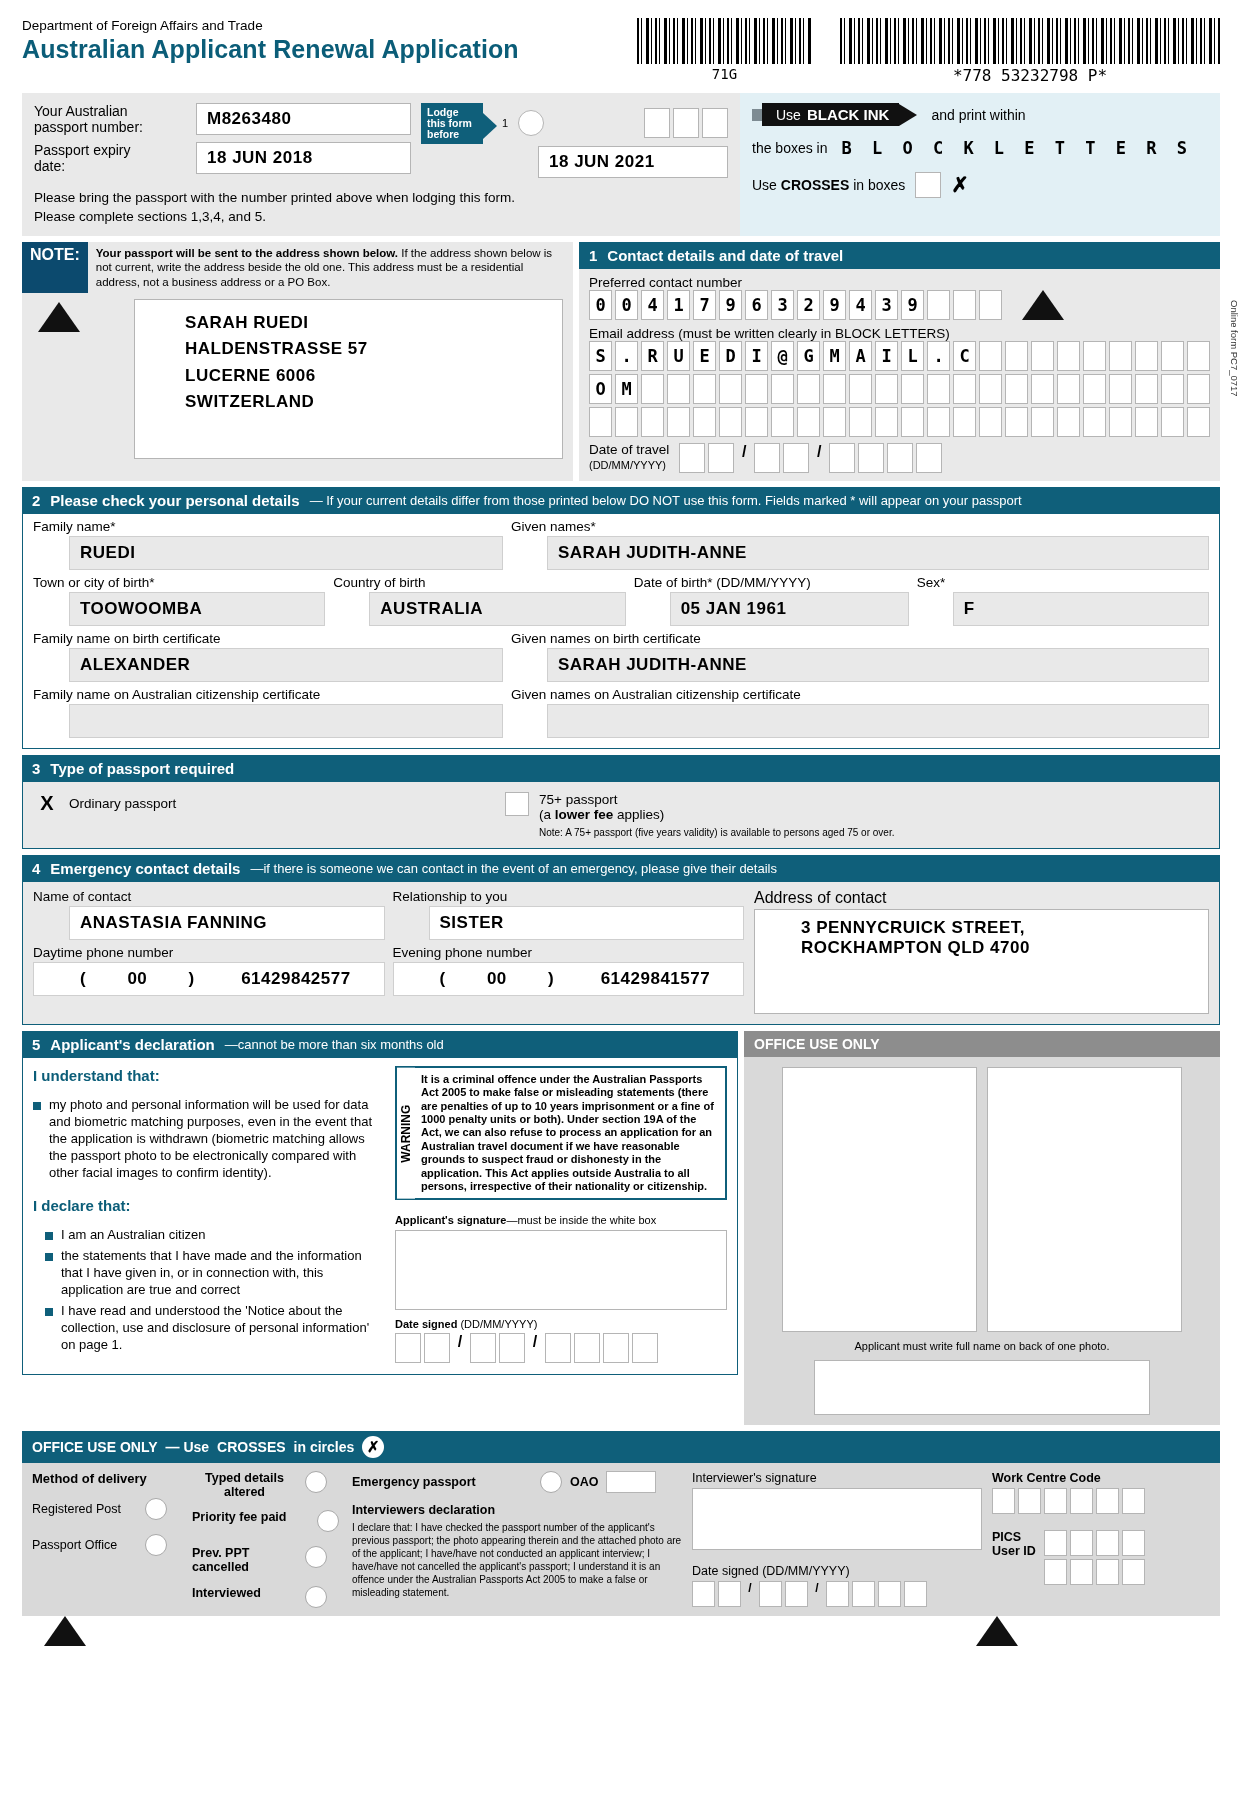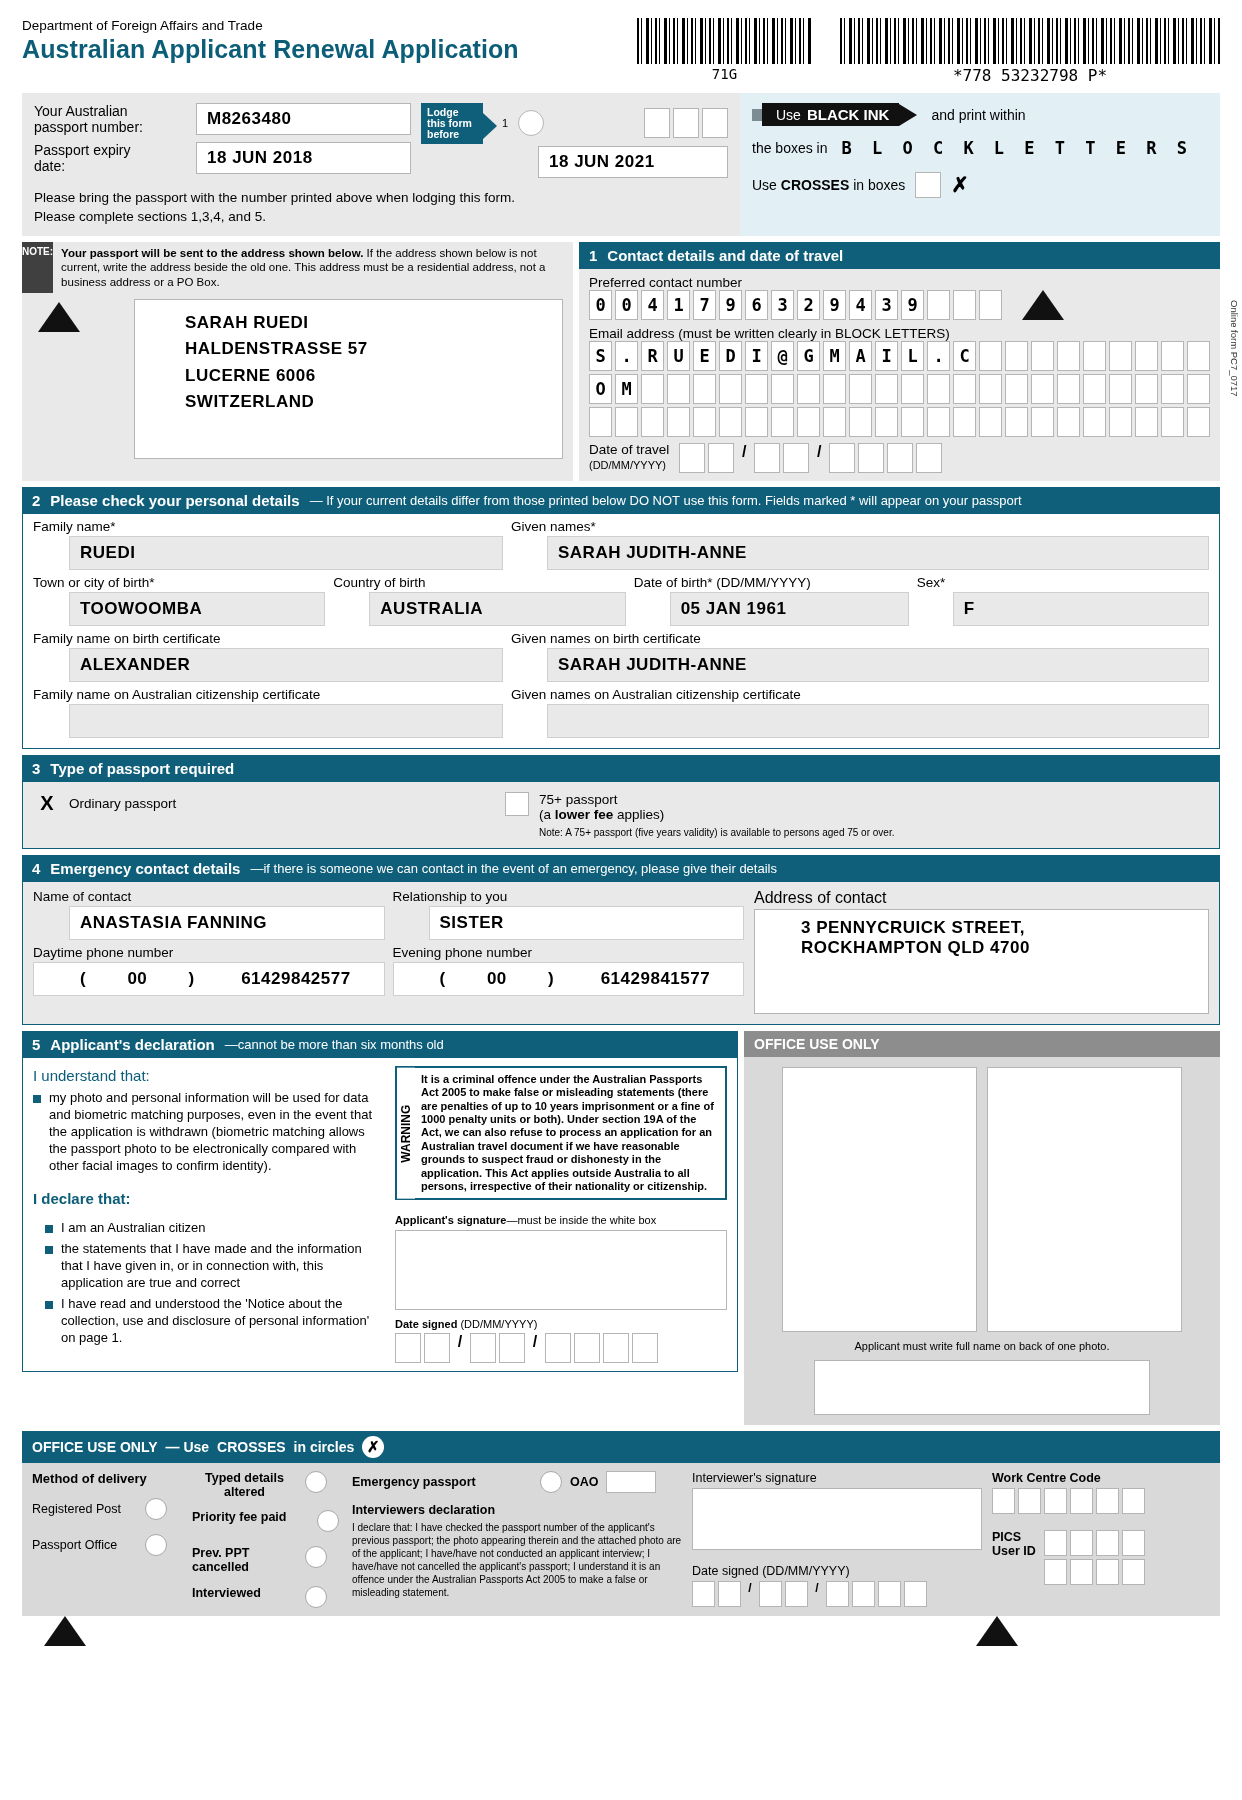"NOTE:" .notetag { background: #404040 -> #0c4a6e; font-size: 10px -> 16px; padding: 4px 0 -> 4px 8px }
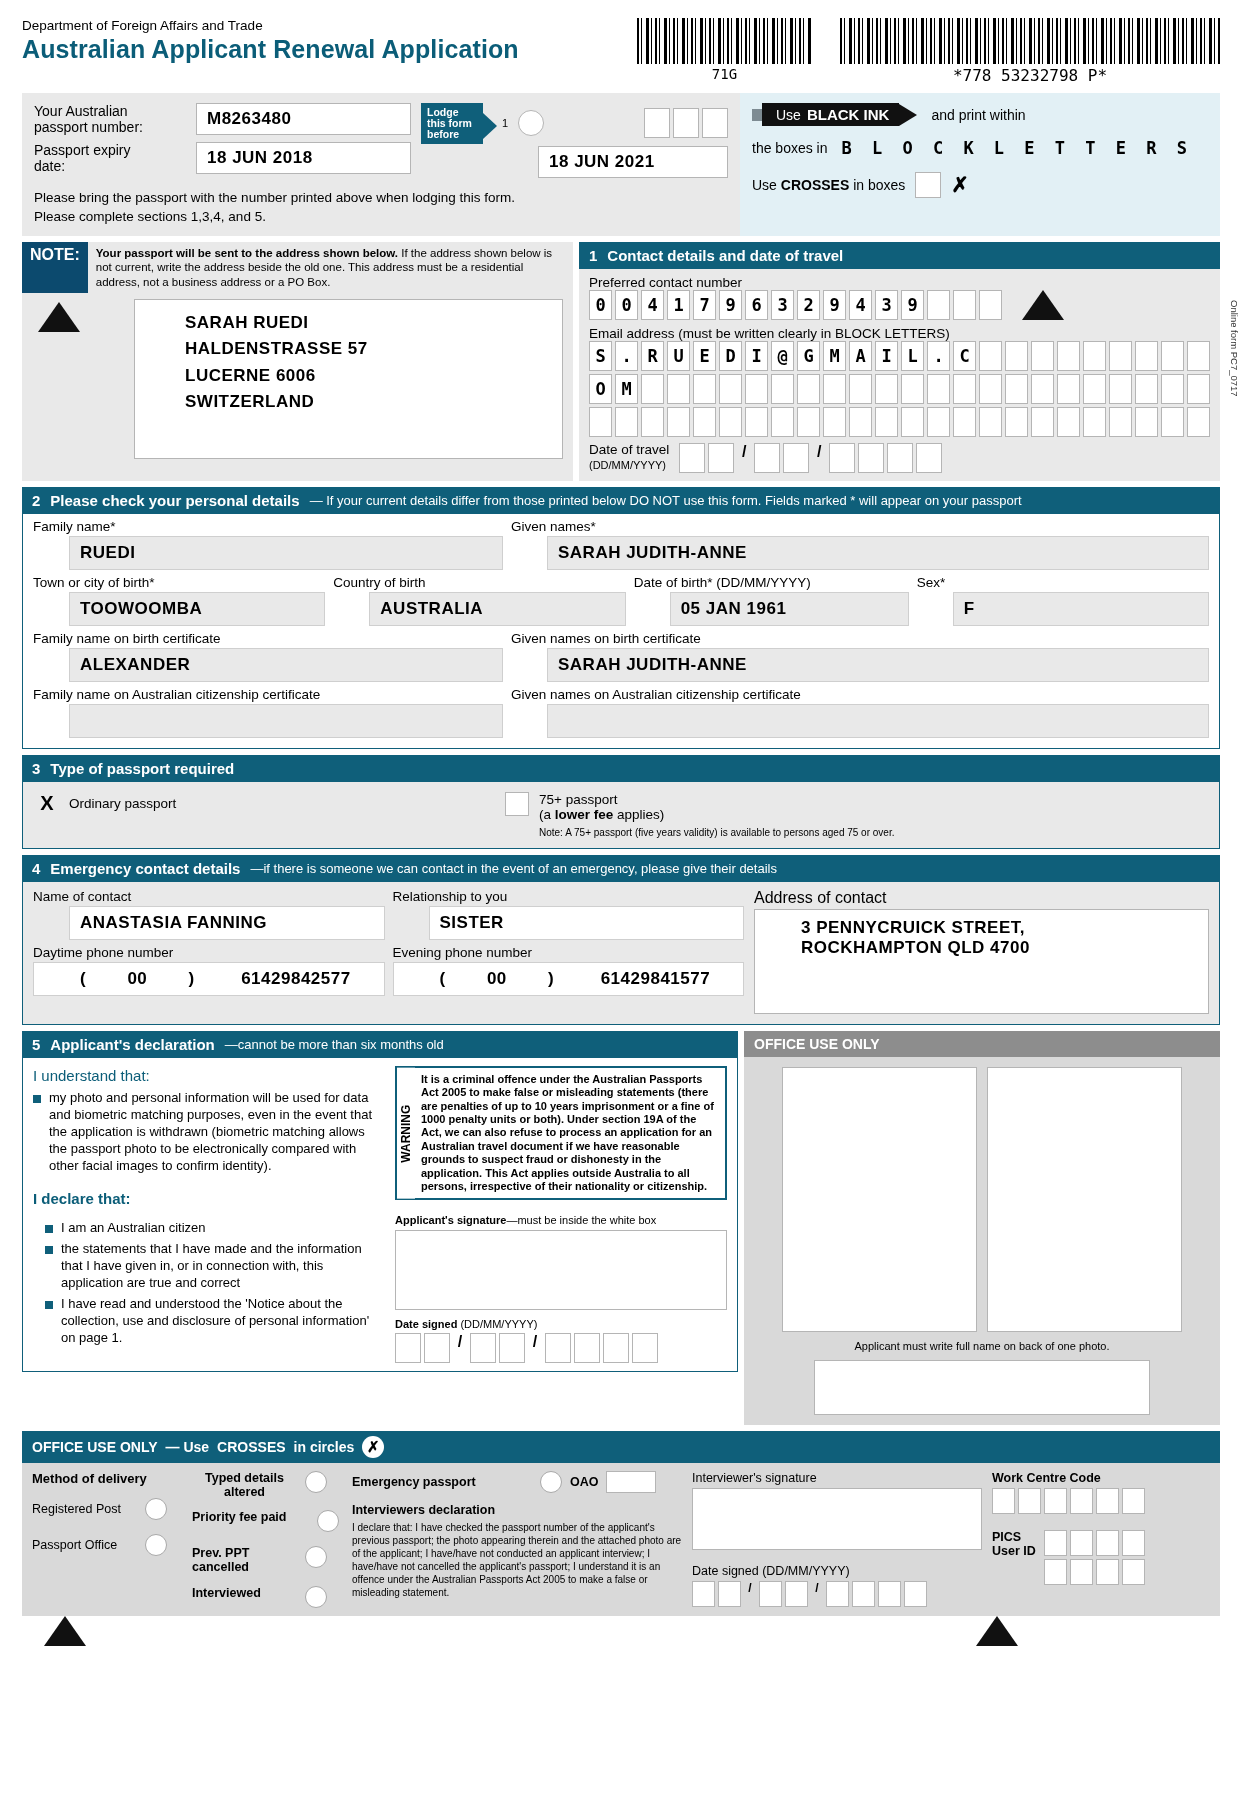"I understand that:" div { font-weight: normal -> bold; margin-bottom: 5px -> 12px }
